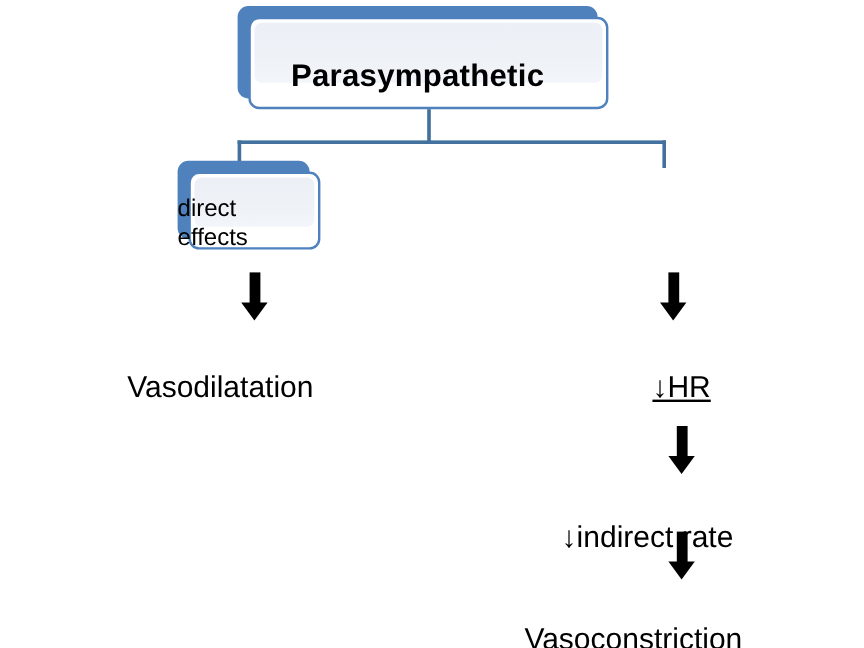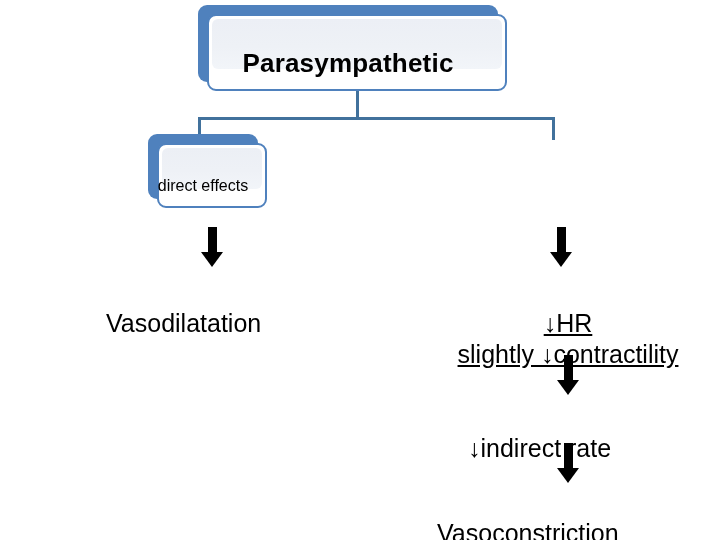"direct effects" .node.small .label { font-size: 16px -> 20px }
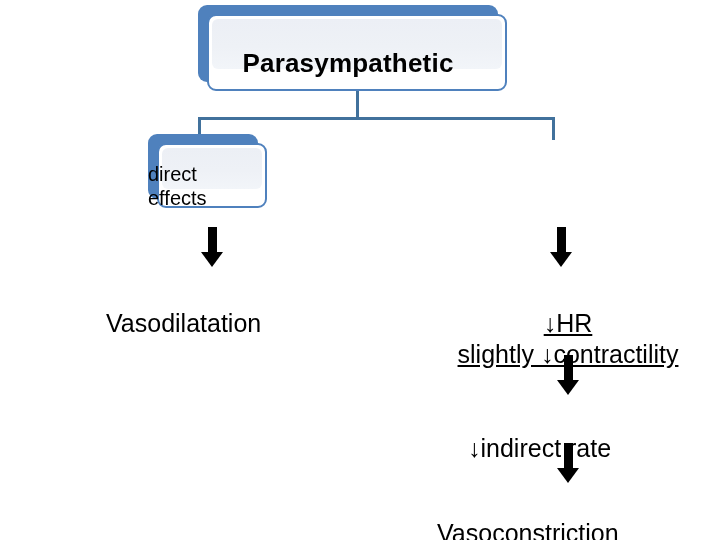"slightly ↓contractility" span.line2 { html: <span>slightly ↓contractility</span> -> none }
